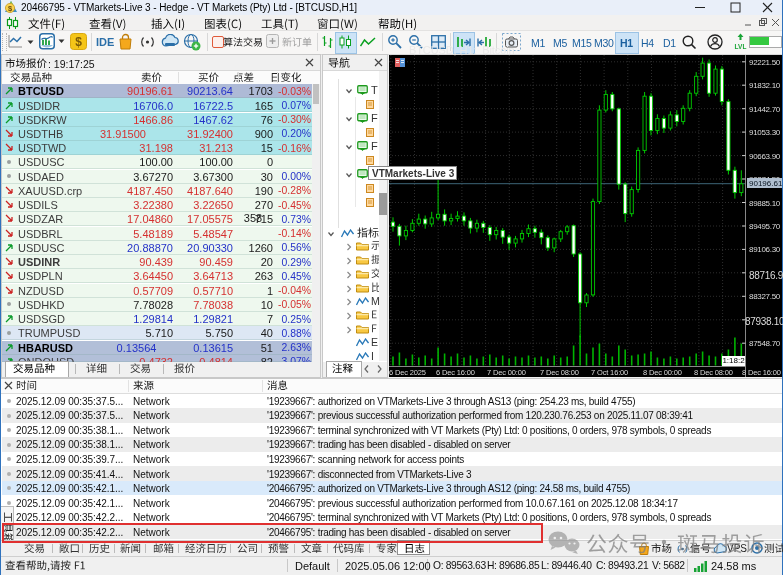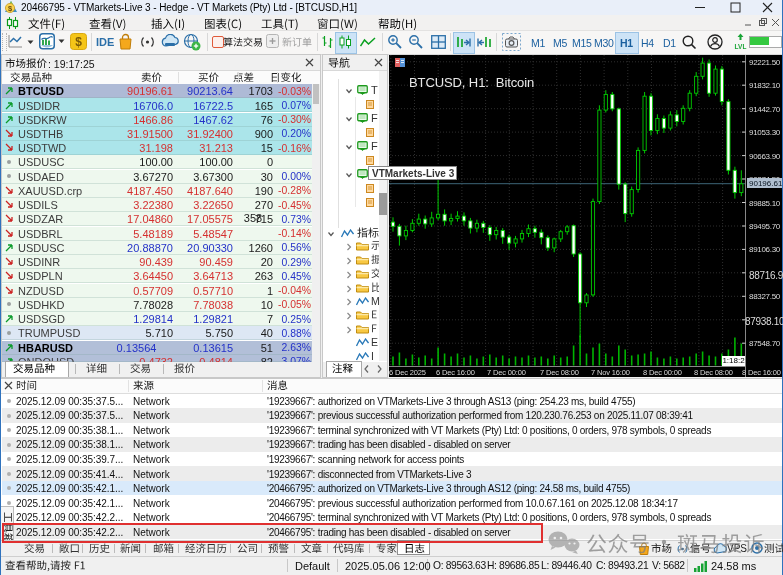"BTCUSD, H1: Bitcoin" div.abs { font-size: 13px -> 11px; top: 75px -> 44px }
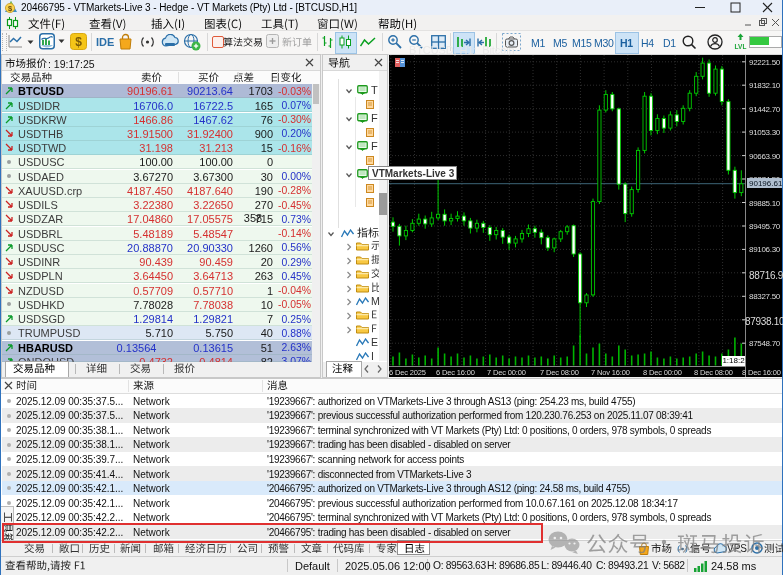"31.91500" div.abs { text-align: right -> none }
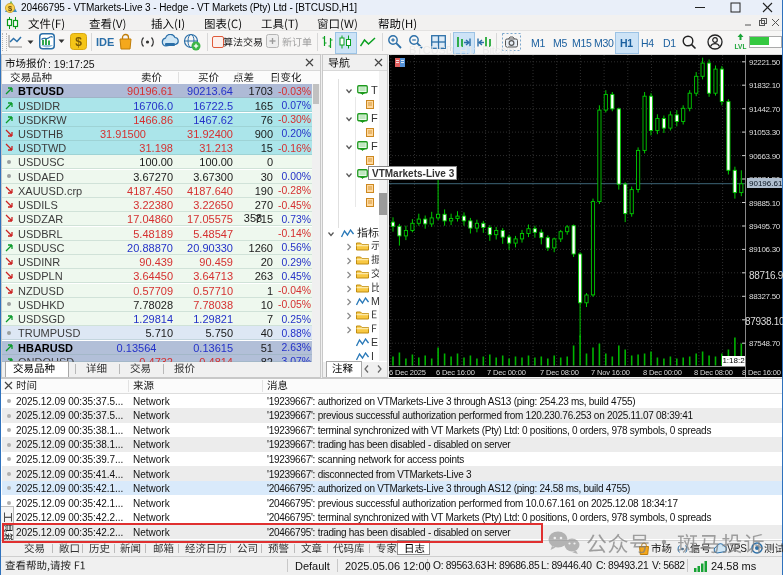"USDINR" div.abs { font-weight: normal -> bold }
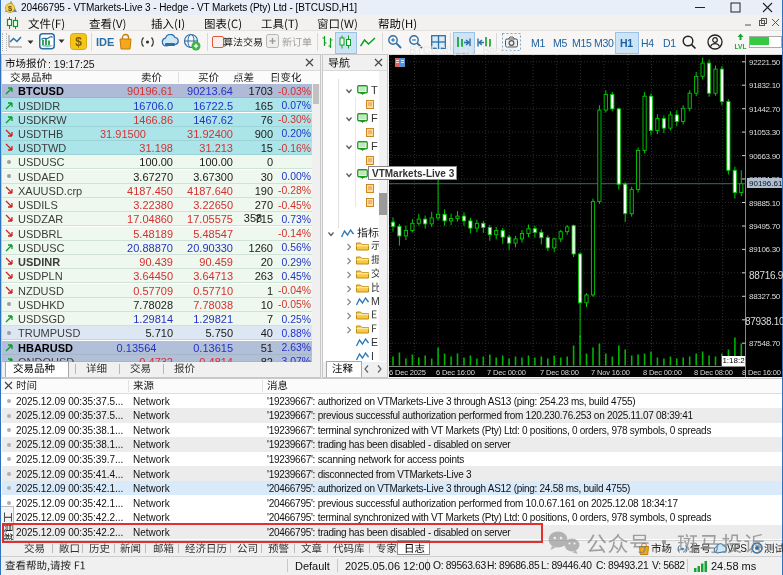"7 Nov 16:00" div.abs { text: Nov -> Oct }
